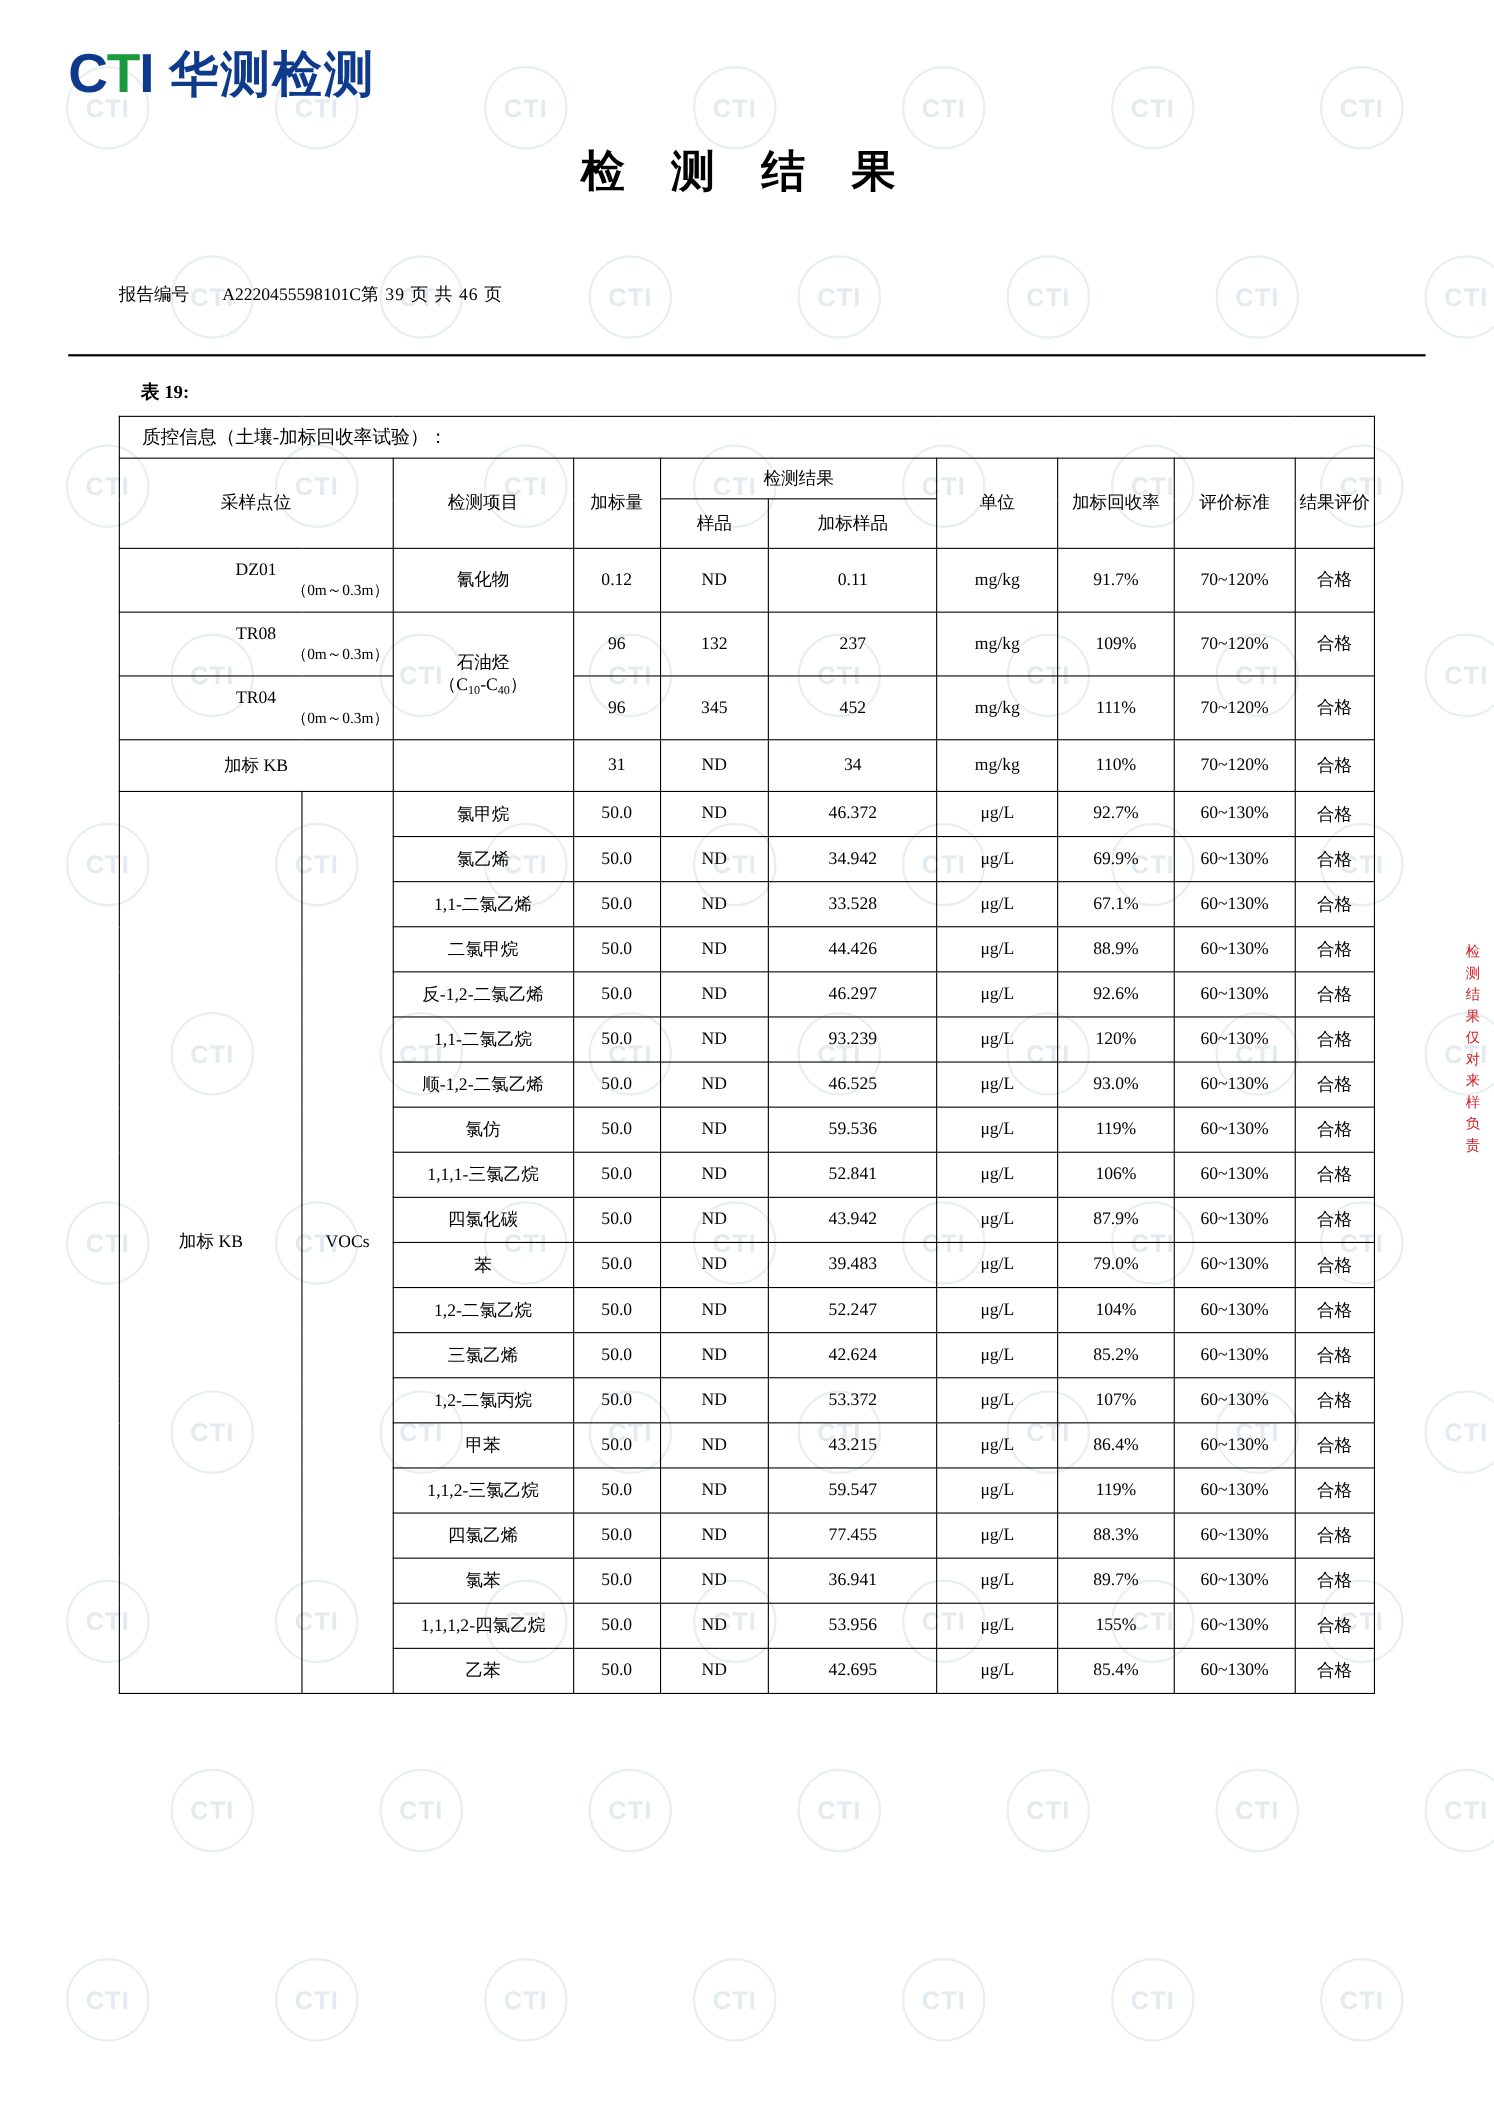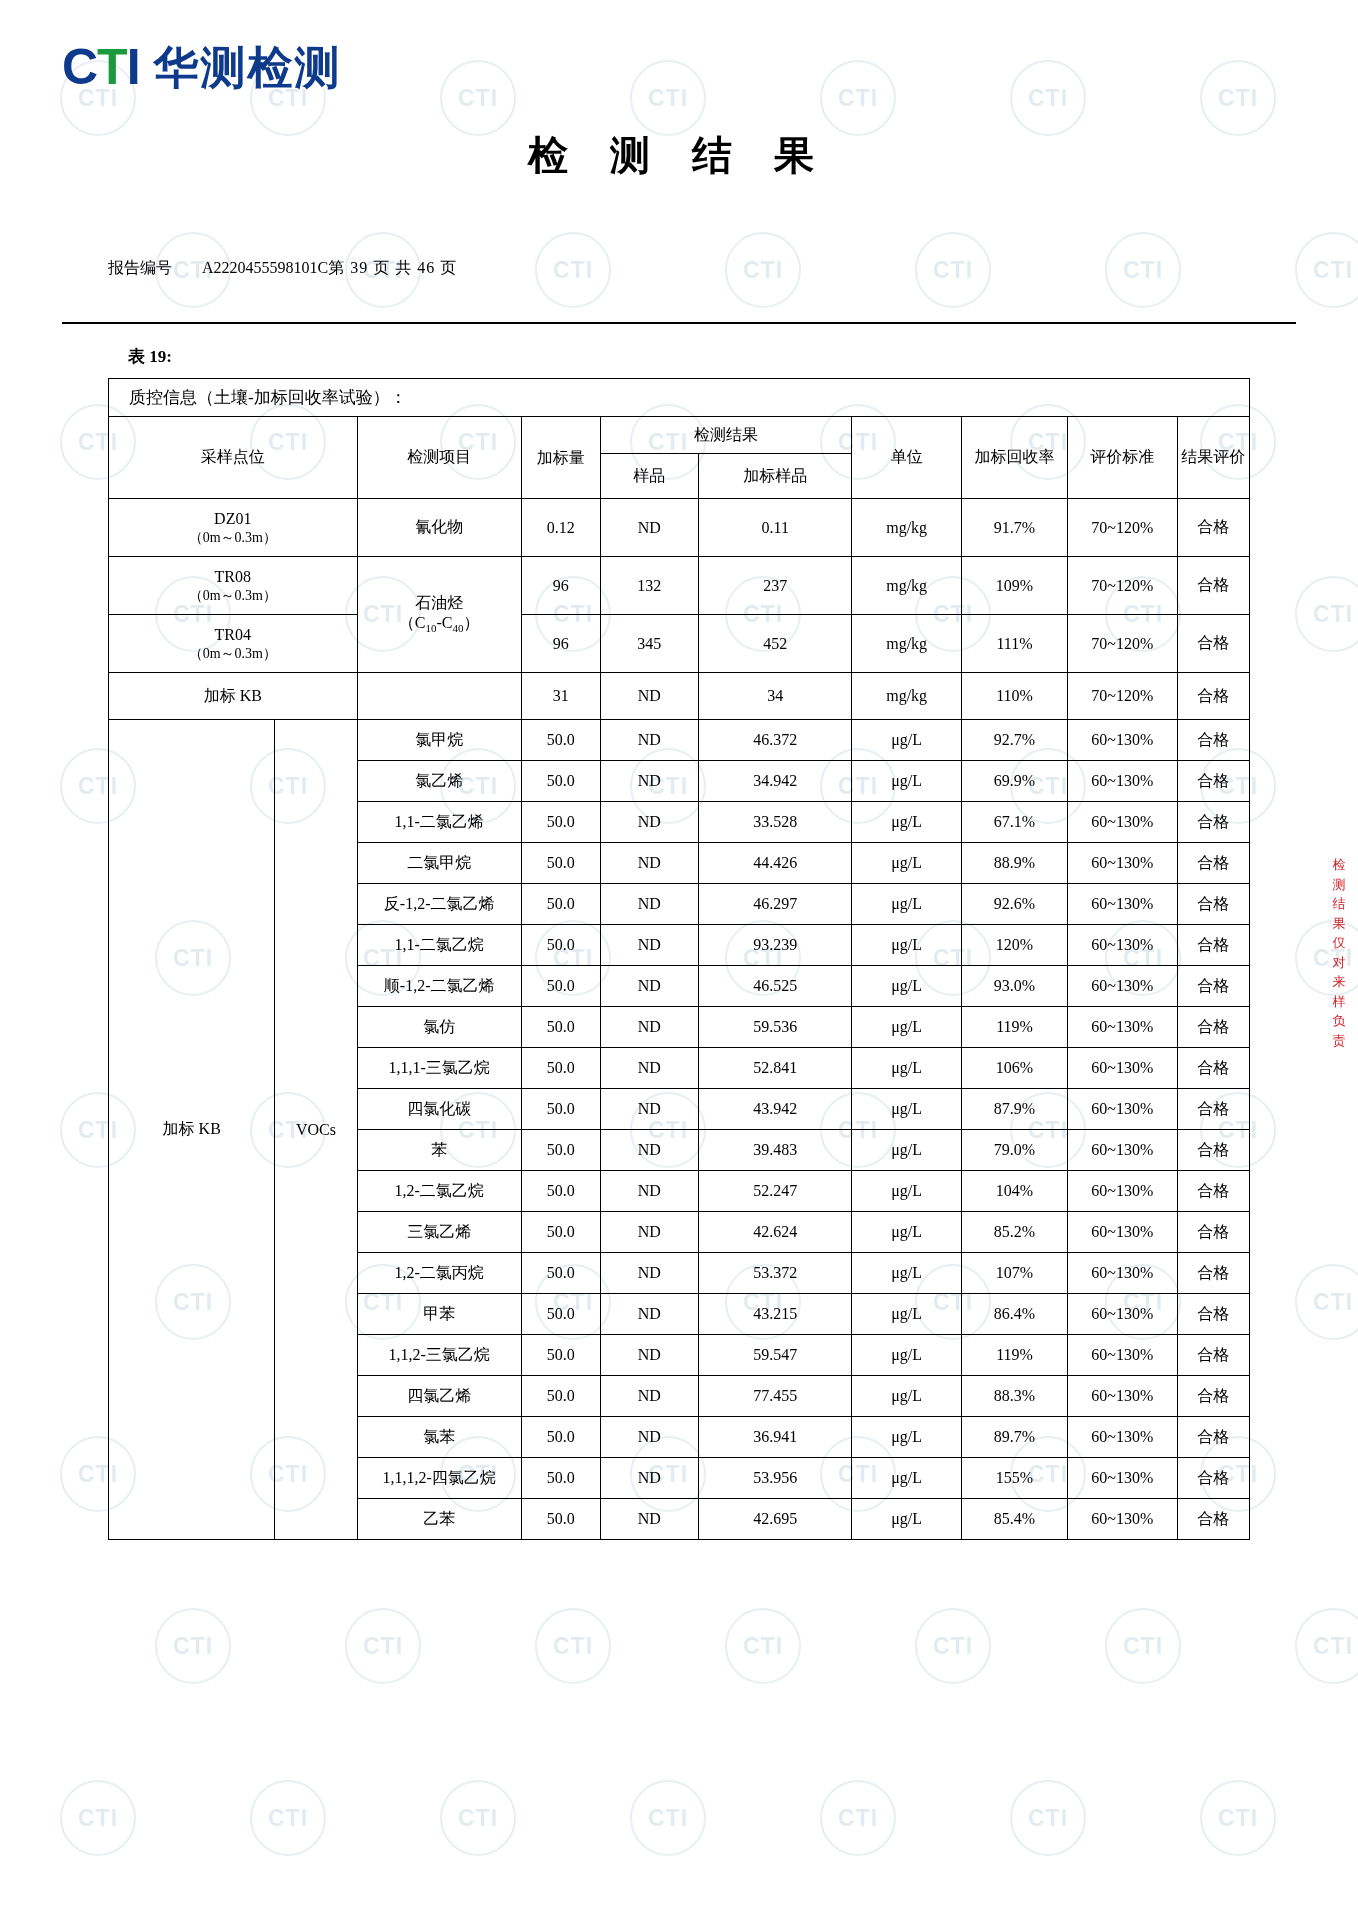"（0m～0.3m）" .small { text-align: none -> right }
